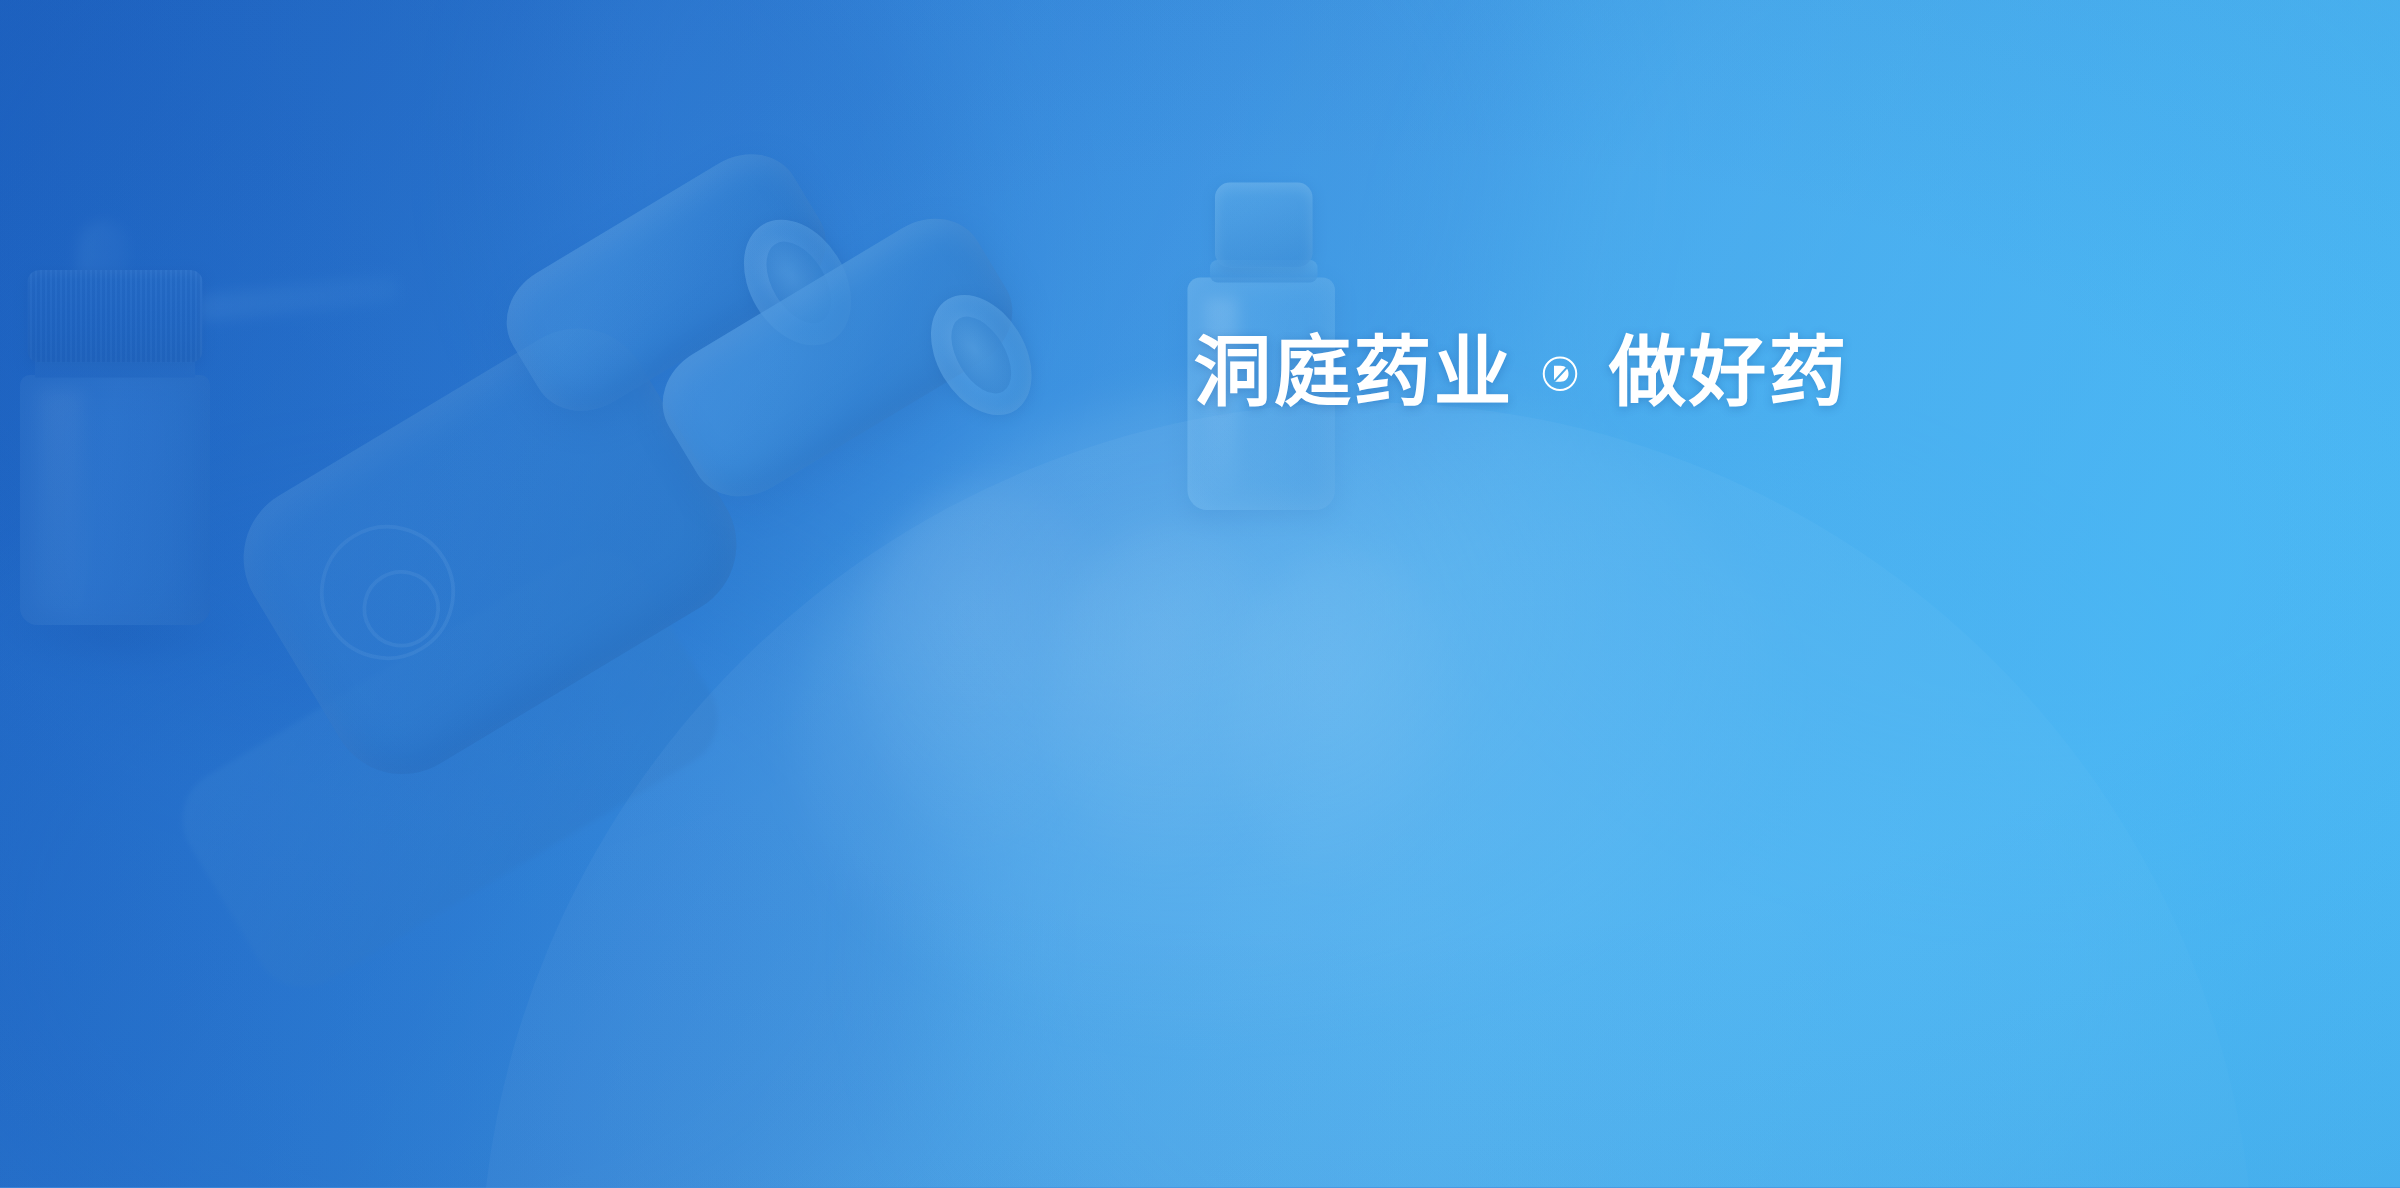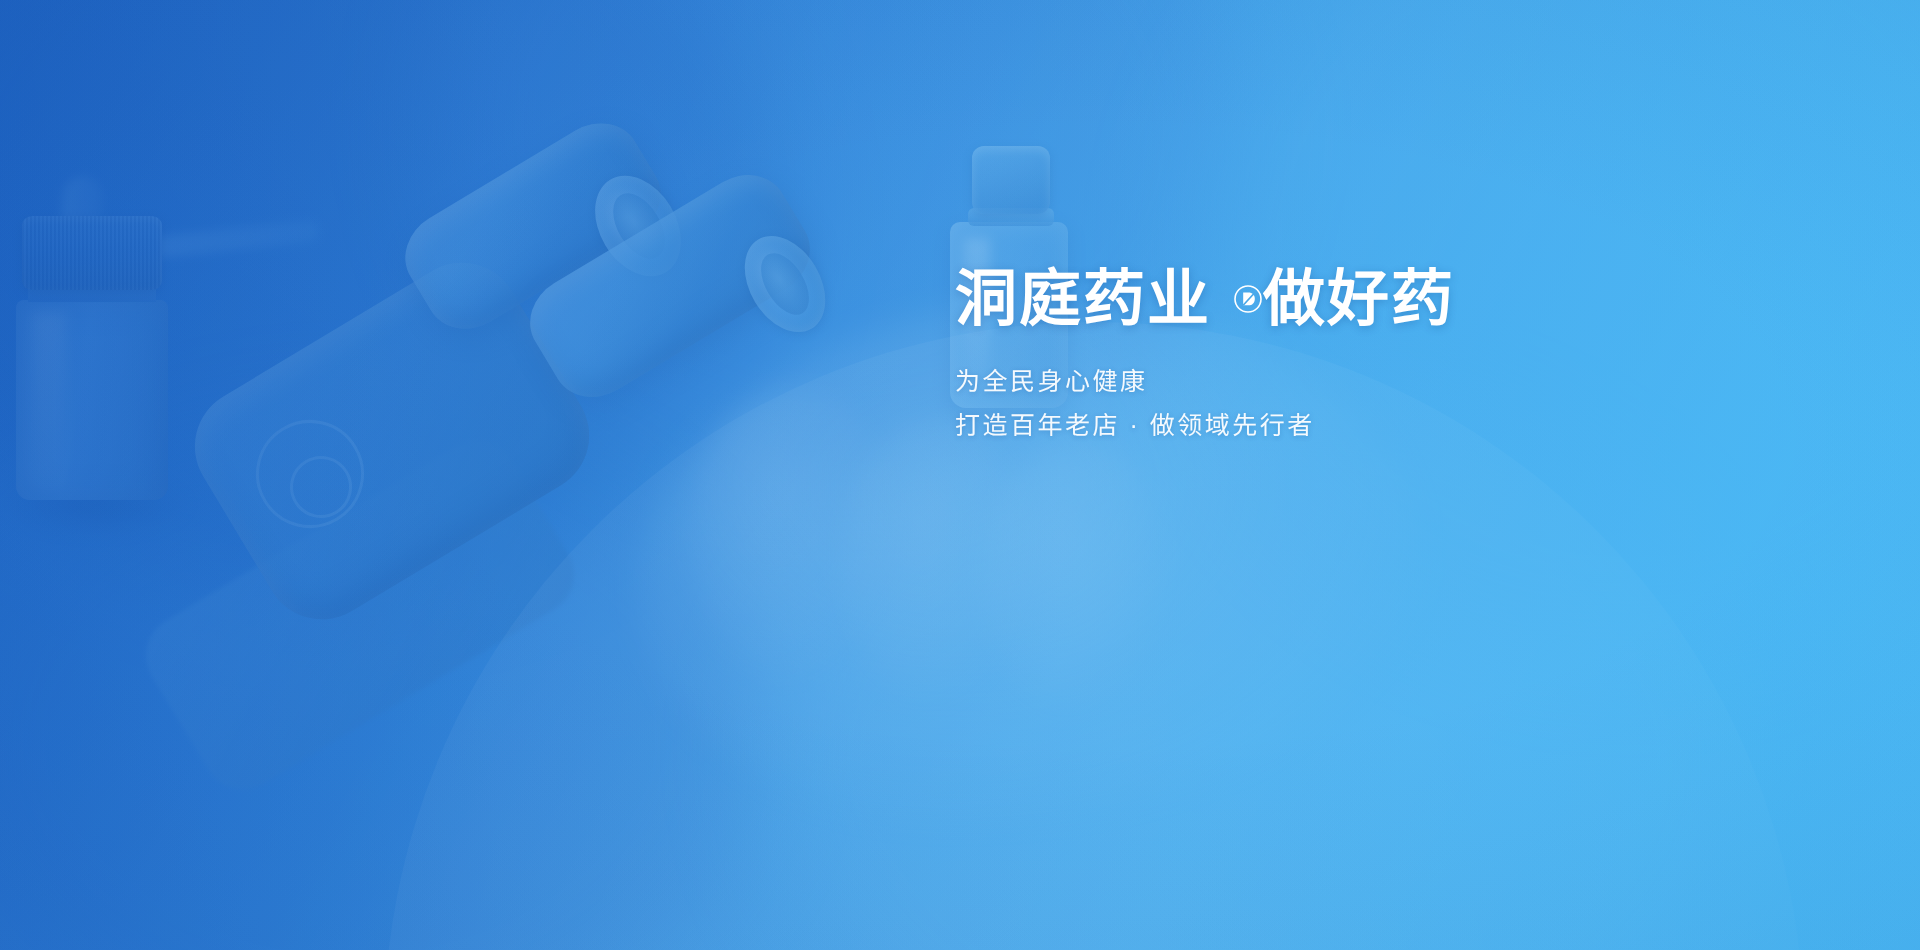"做好药" .headline .part.right { margin-left: none -> 24px }
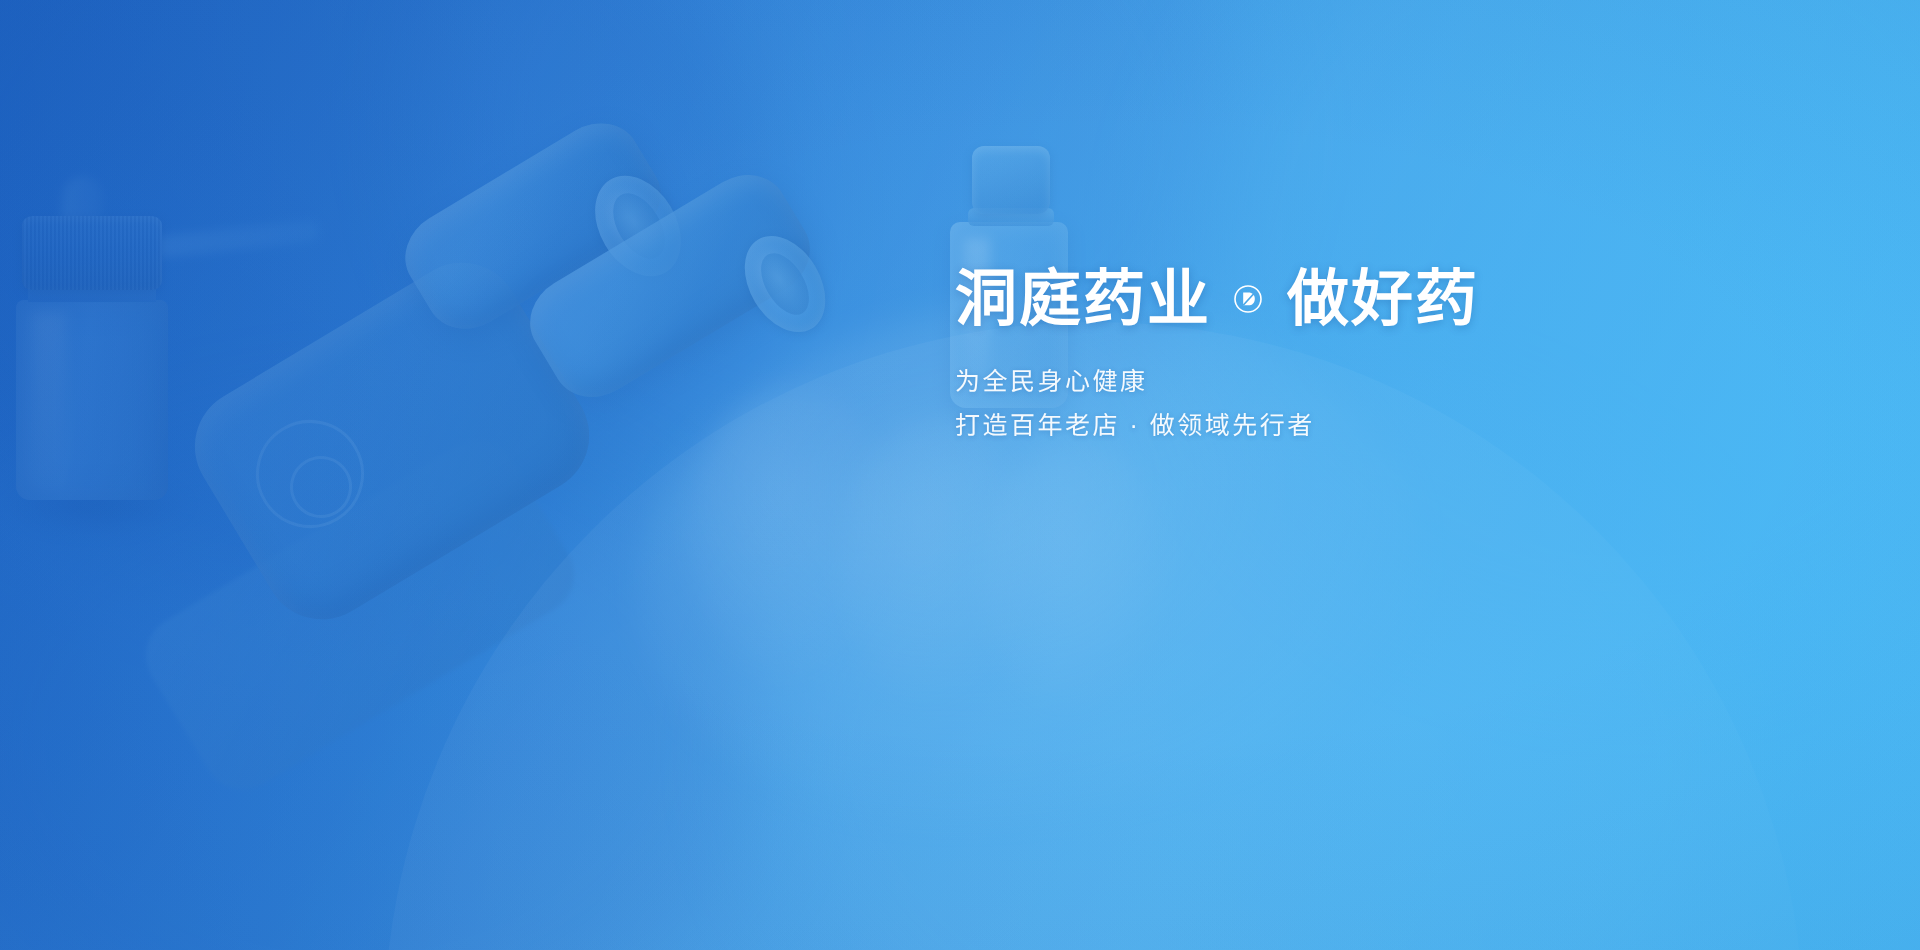"为全民身心健康" div.sub { html: <div> <div>为全民身心健康</div> <div>打造百年老店 · 做领域先行者</div> </div> -> none }
